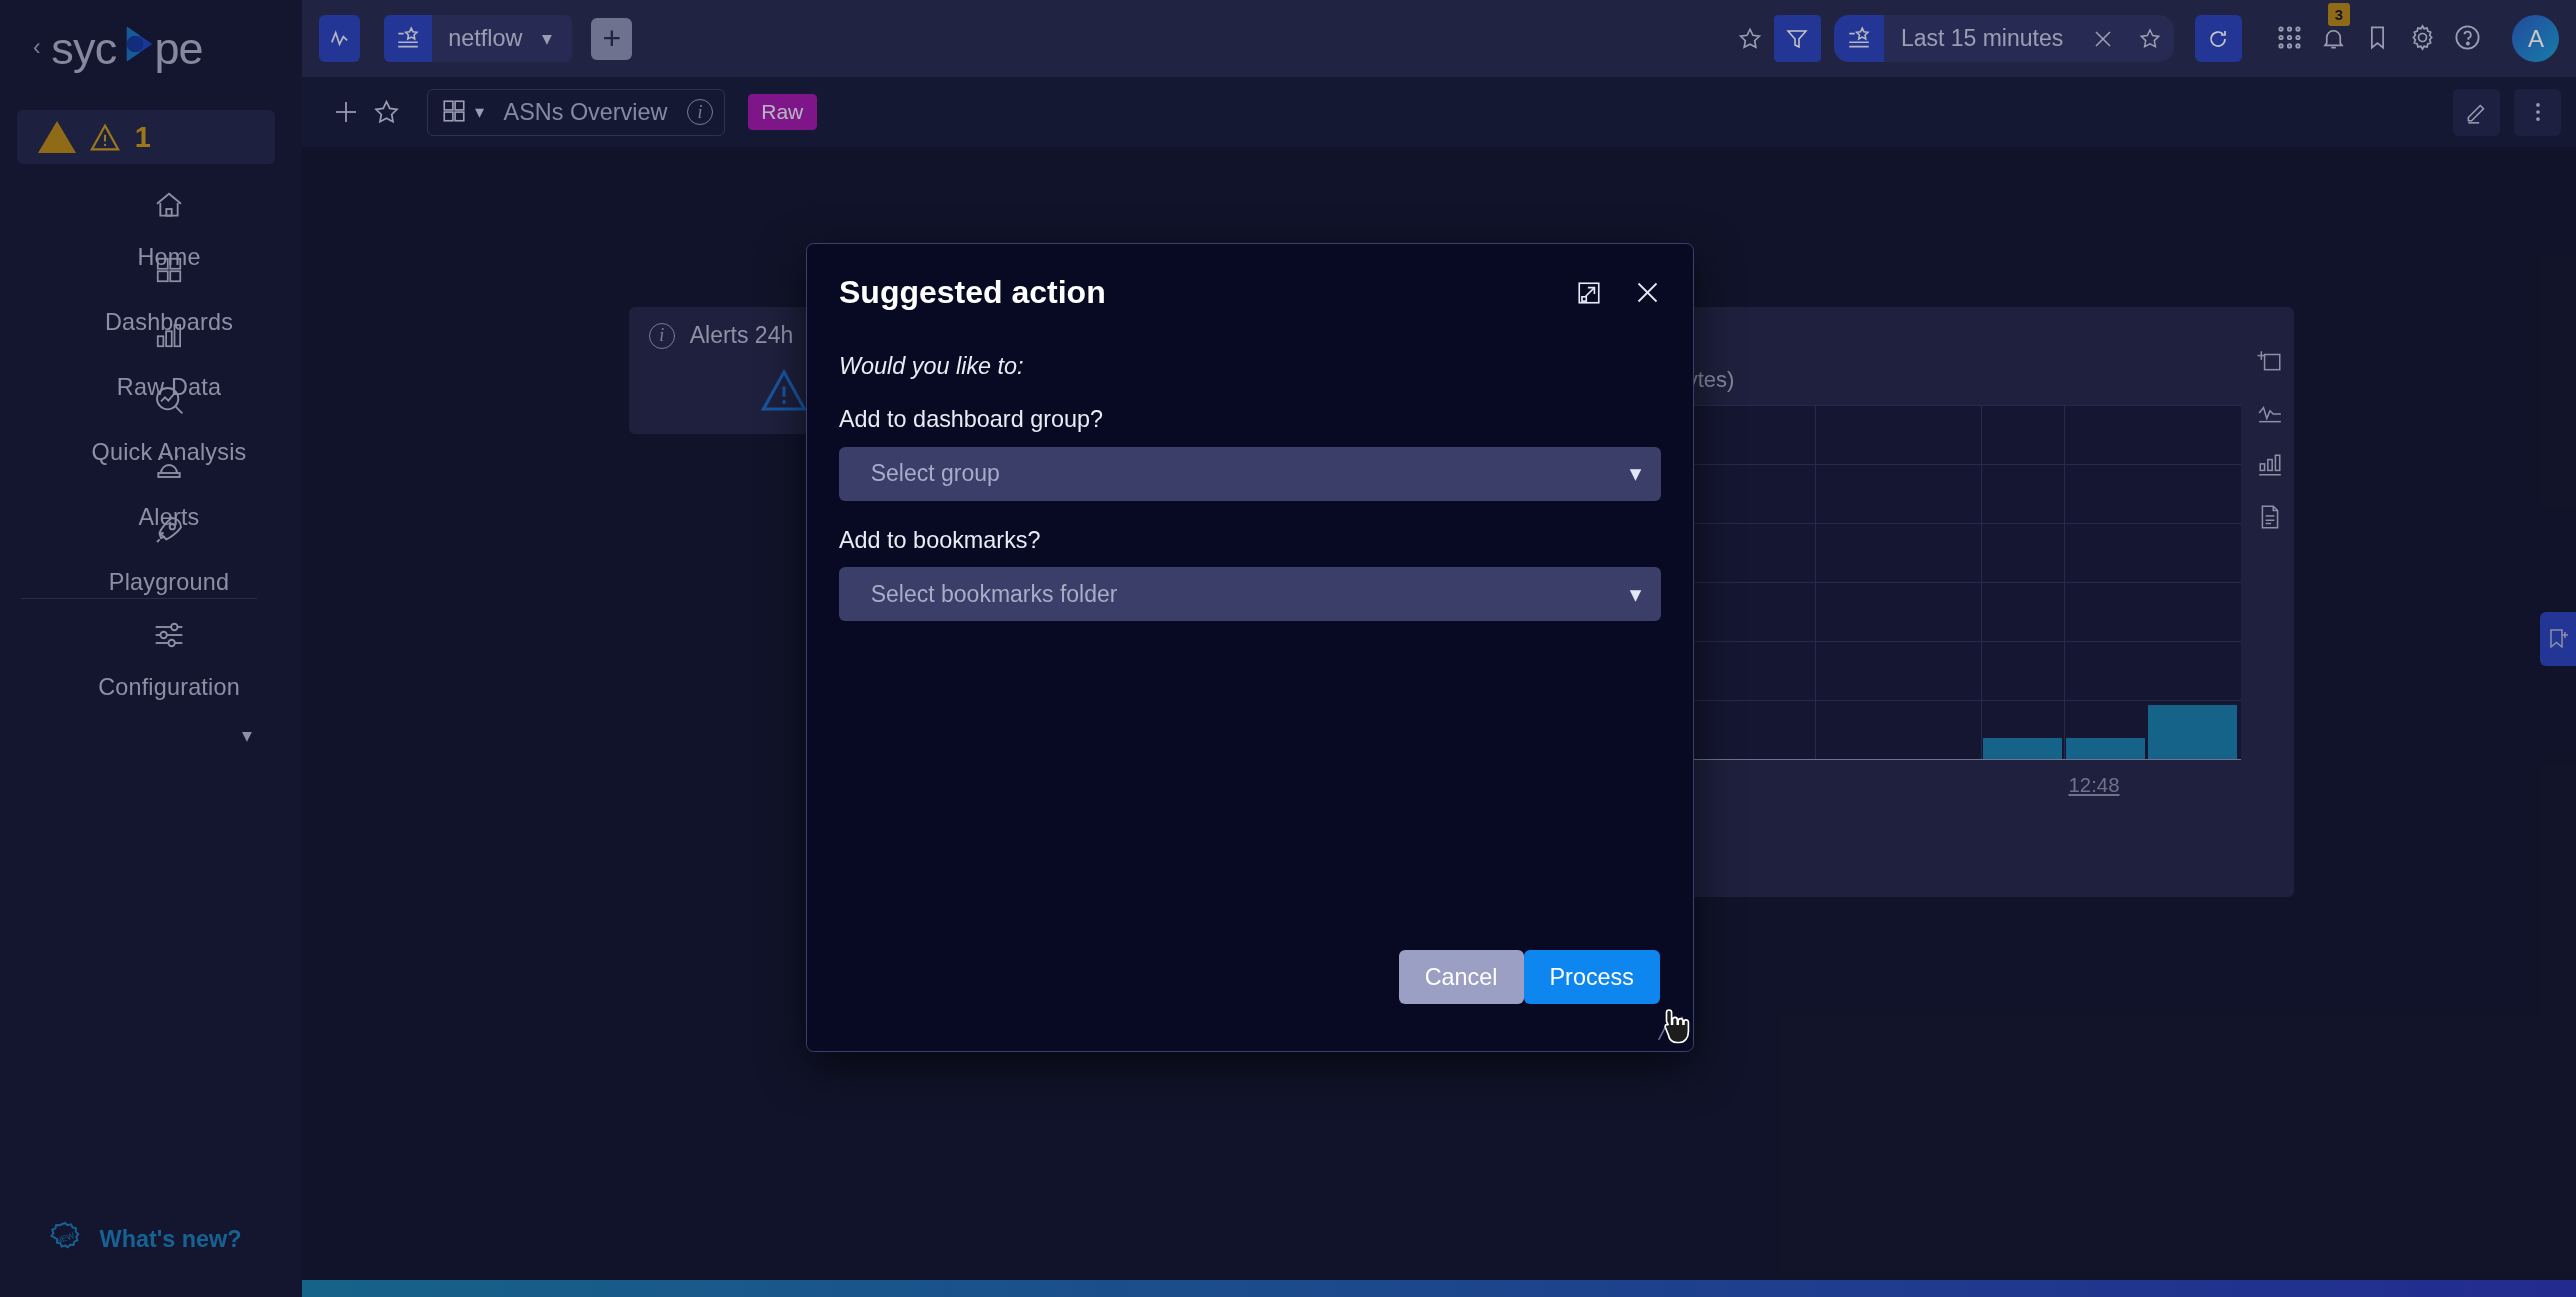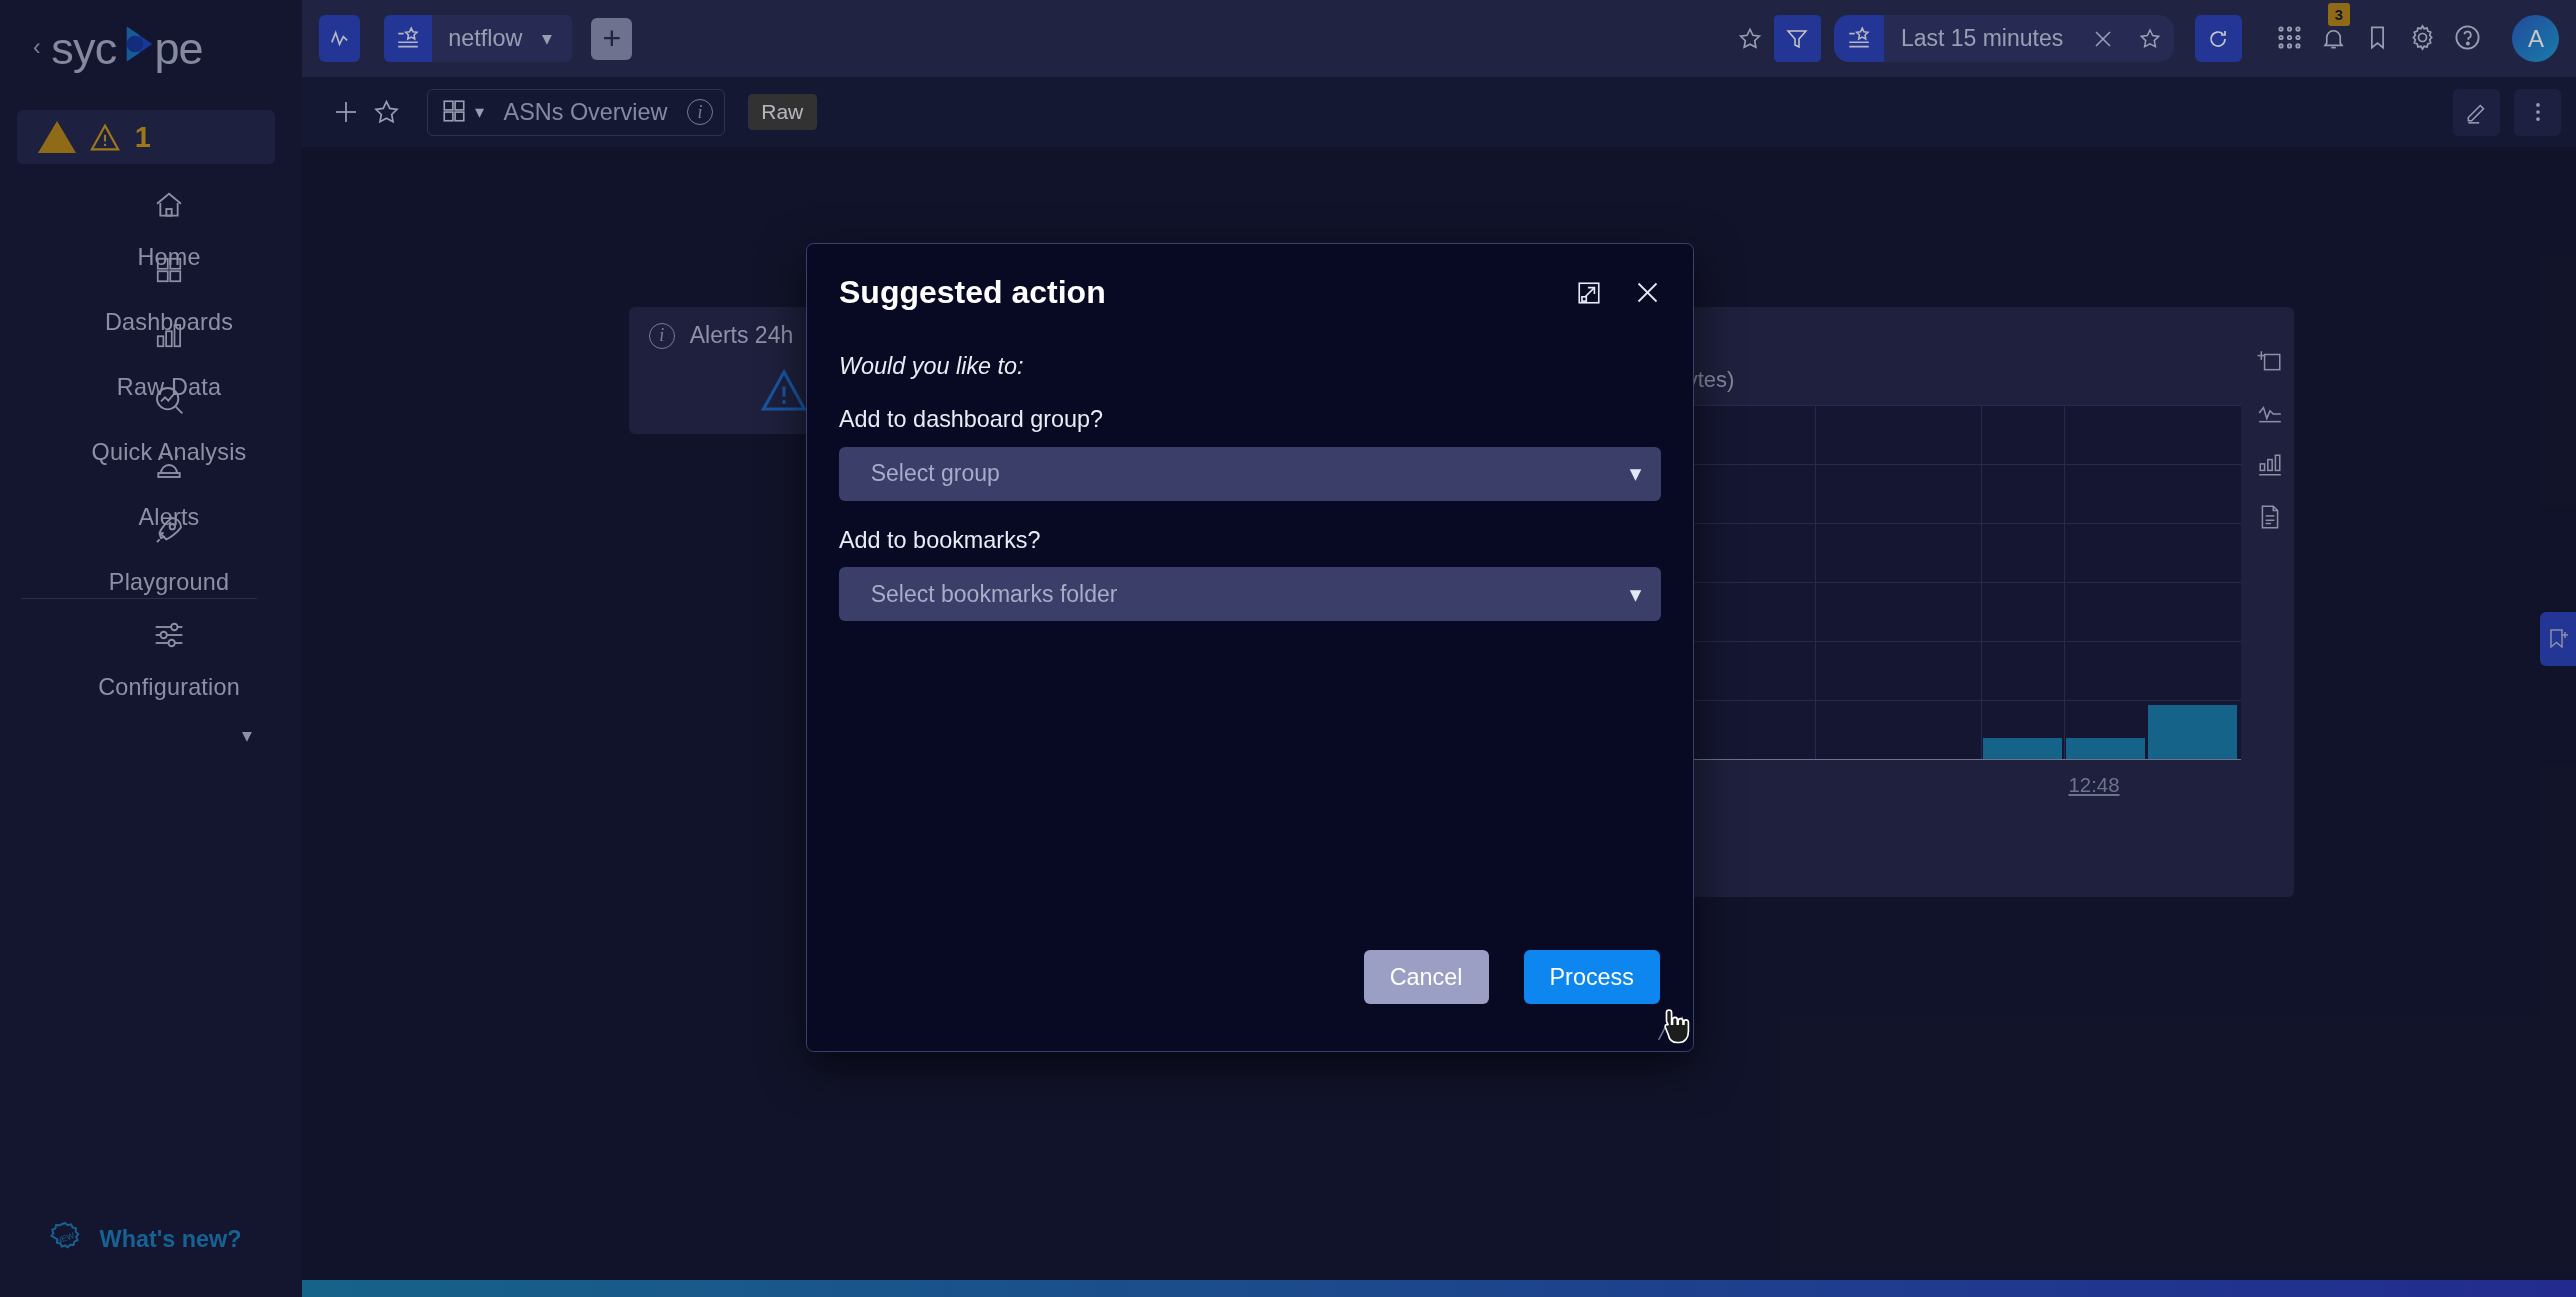"Raw" .raw-chip { background: #404040 -> #a21caf }
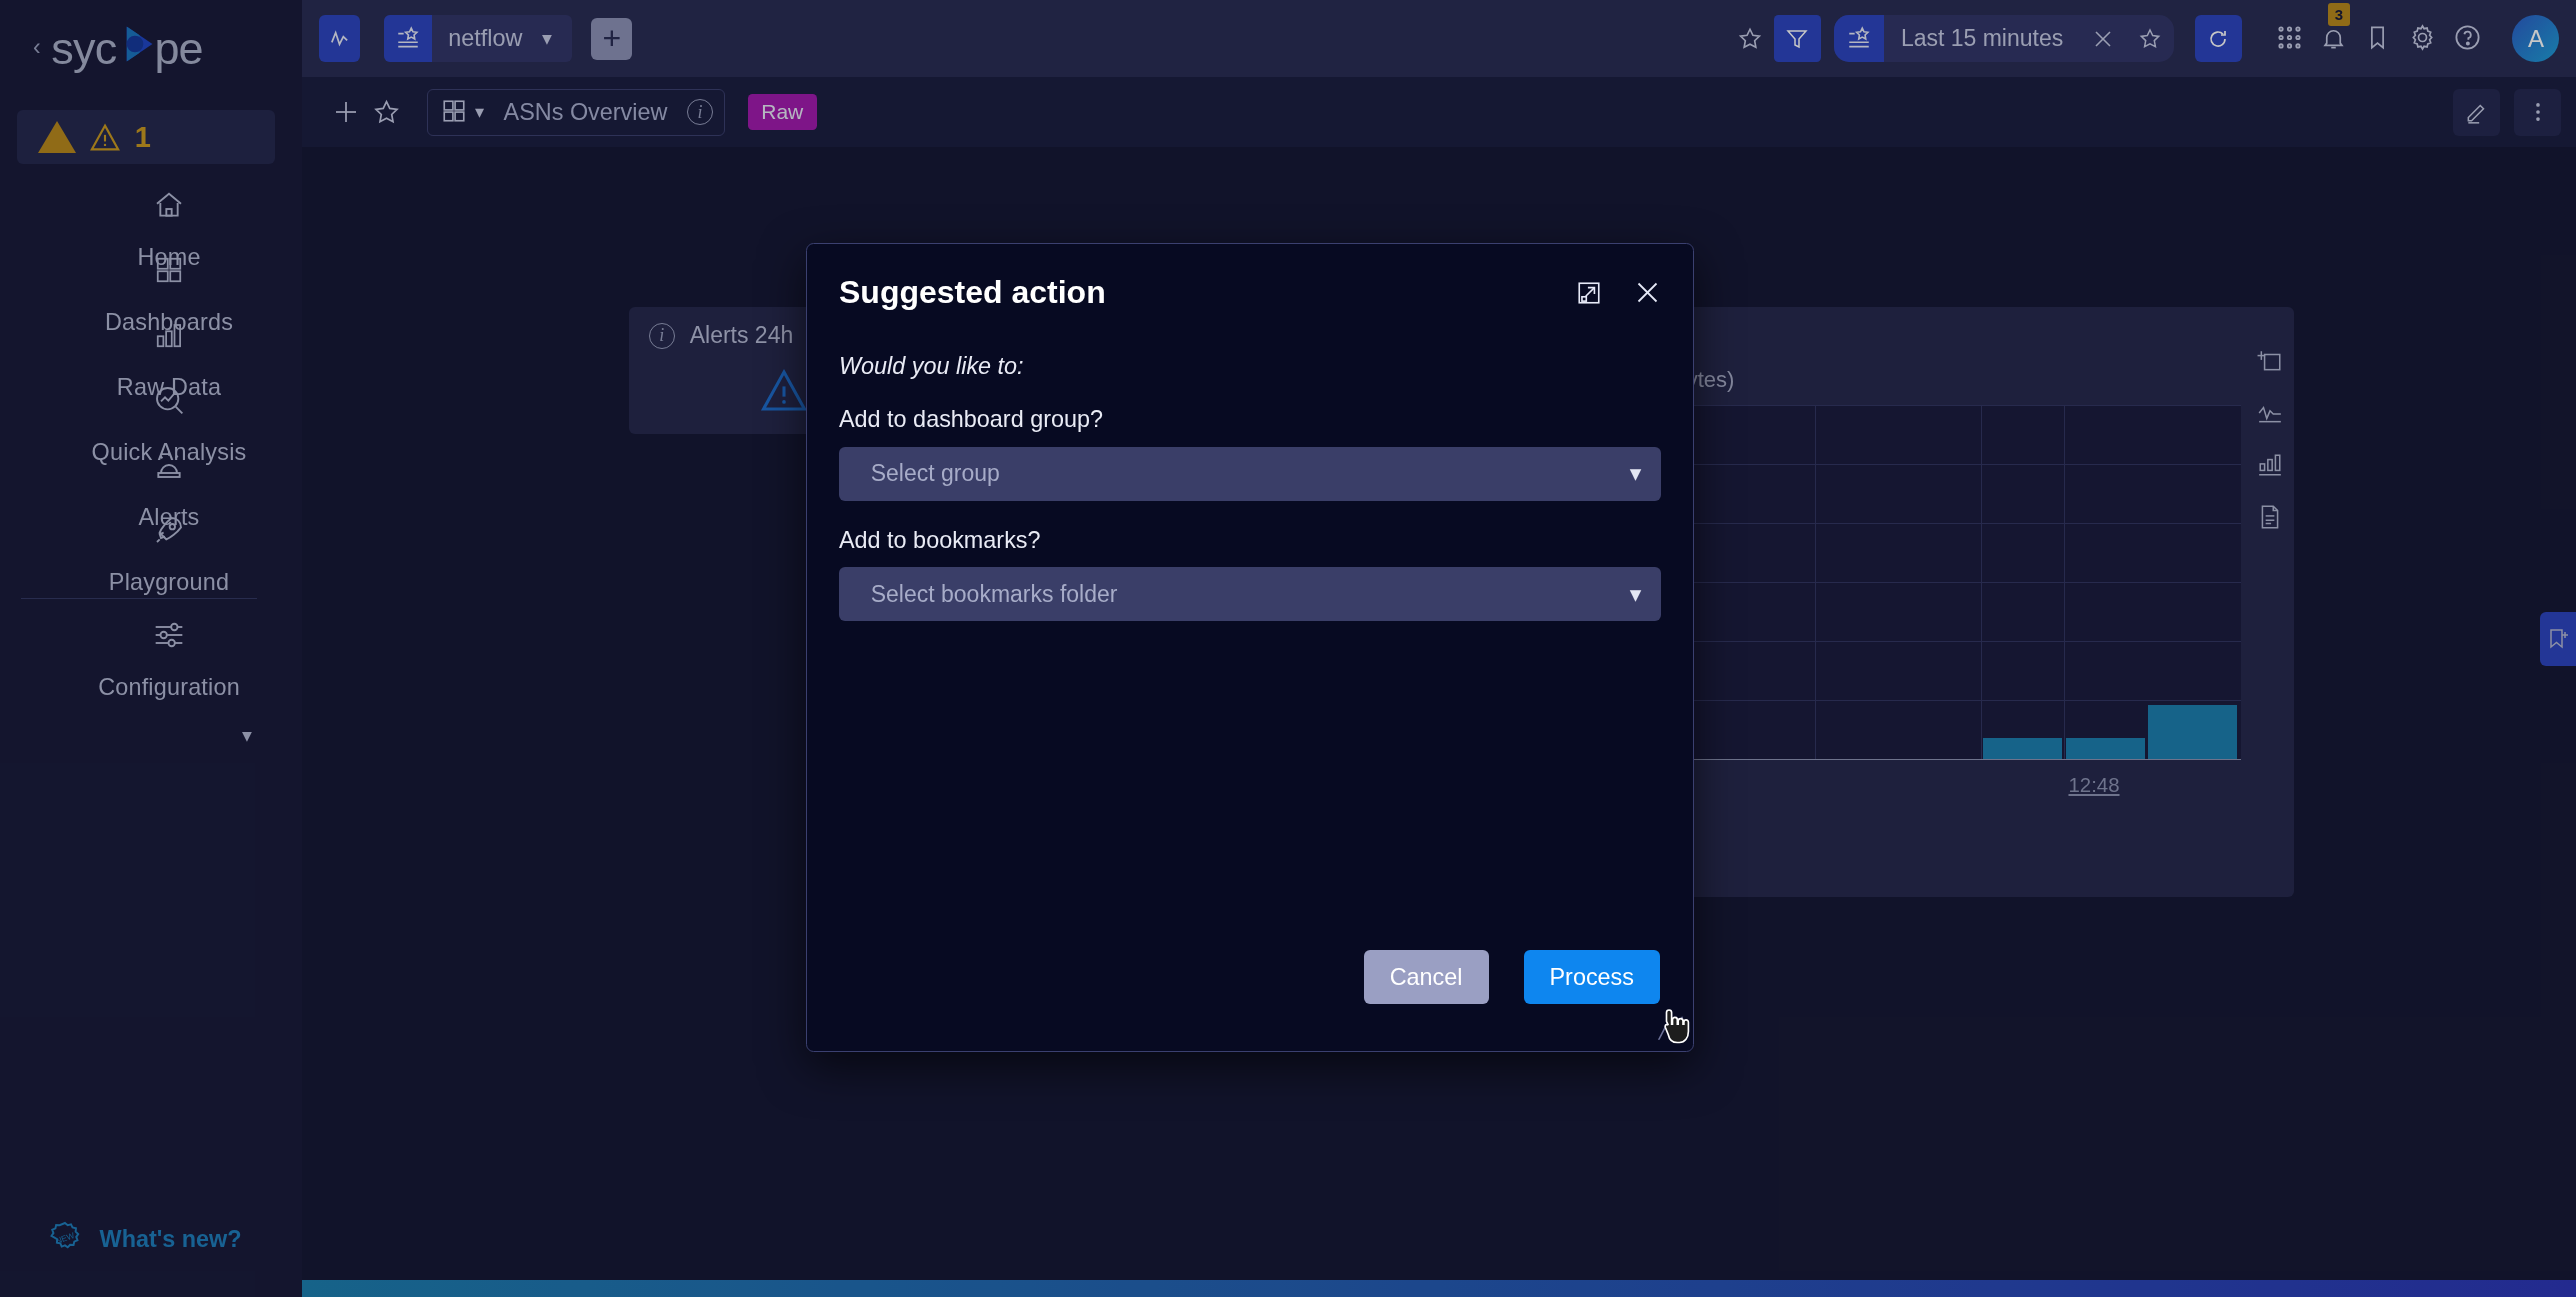"Cancel" .modal-footer { gap: 35px -> none }
